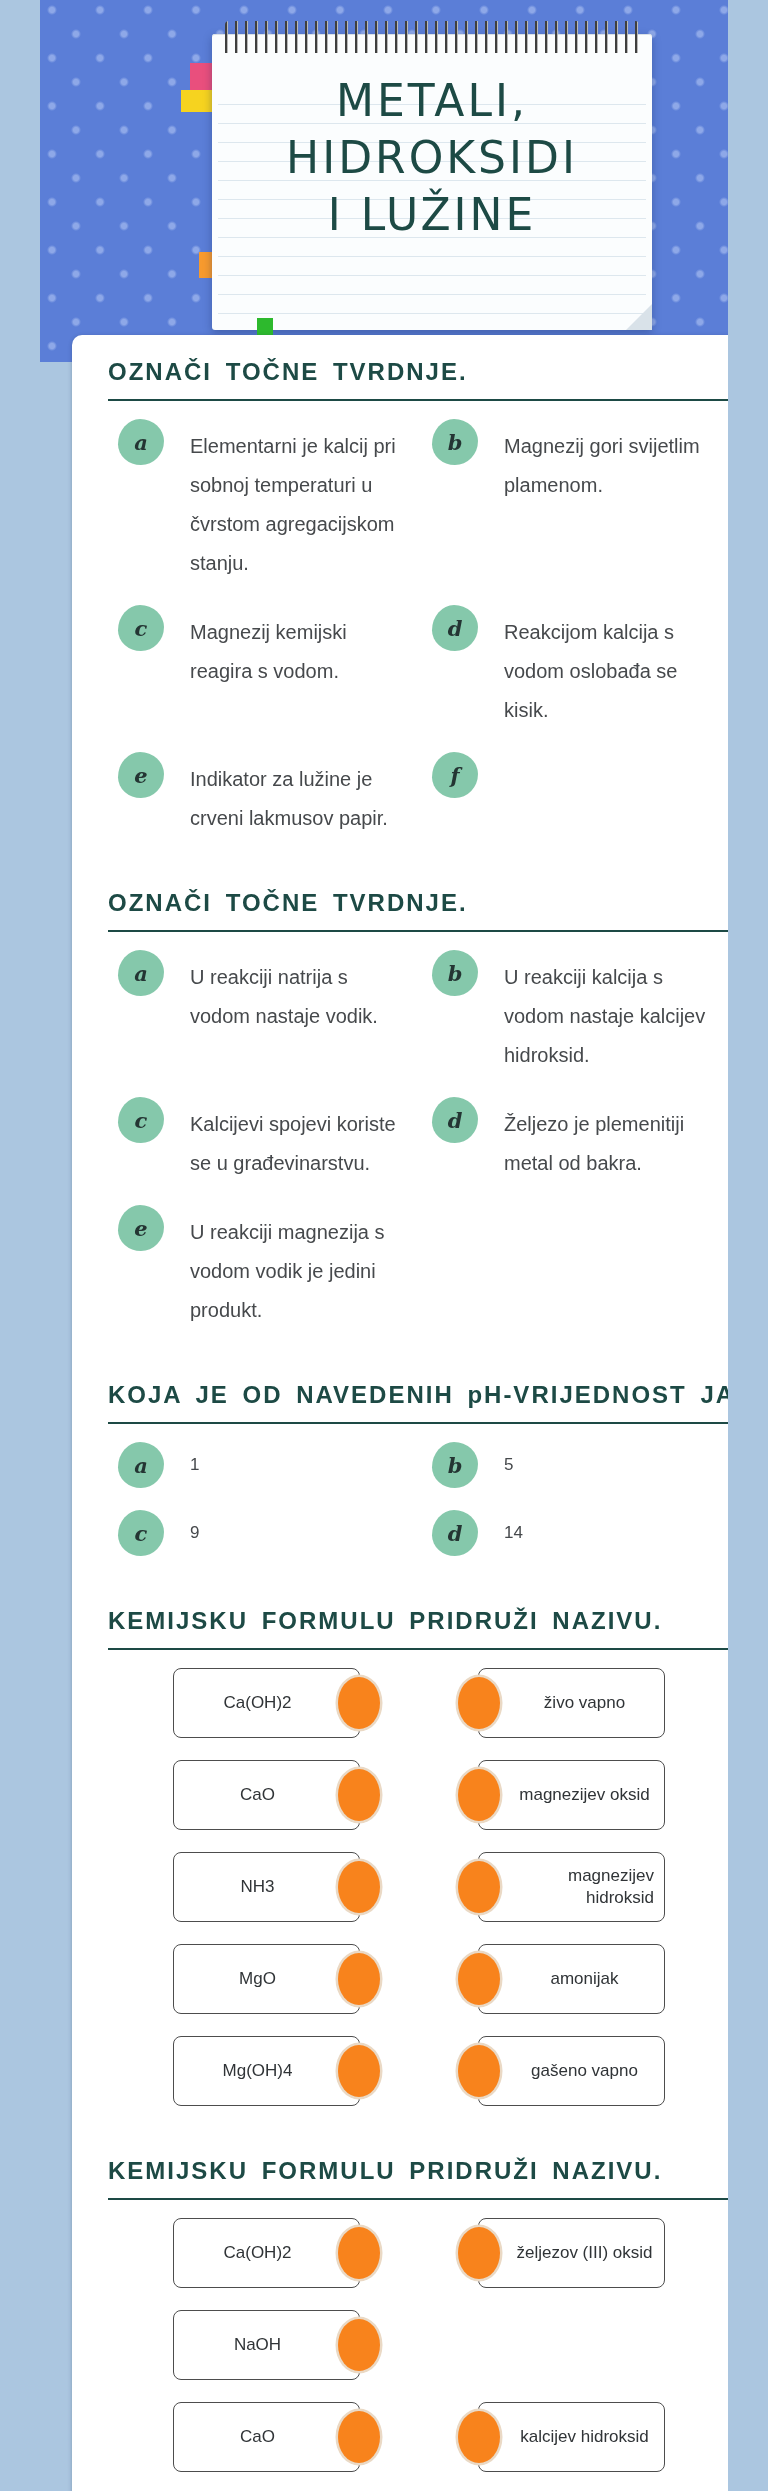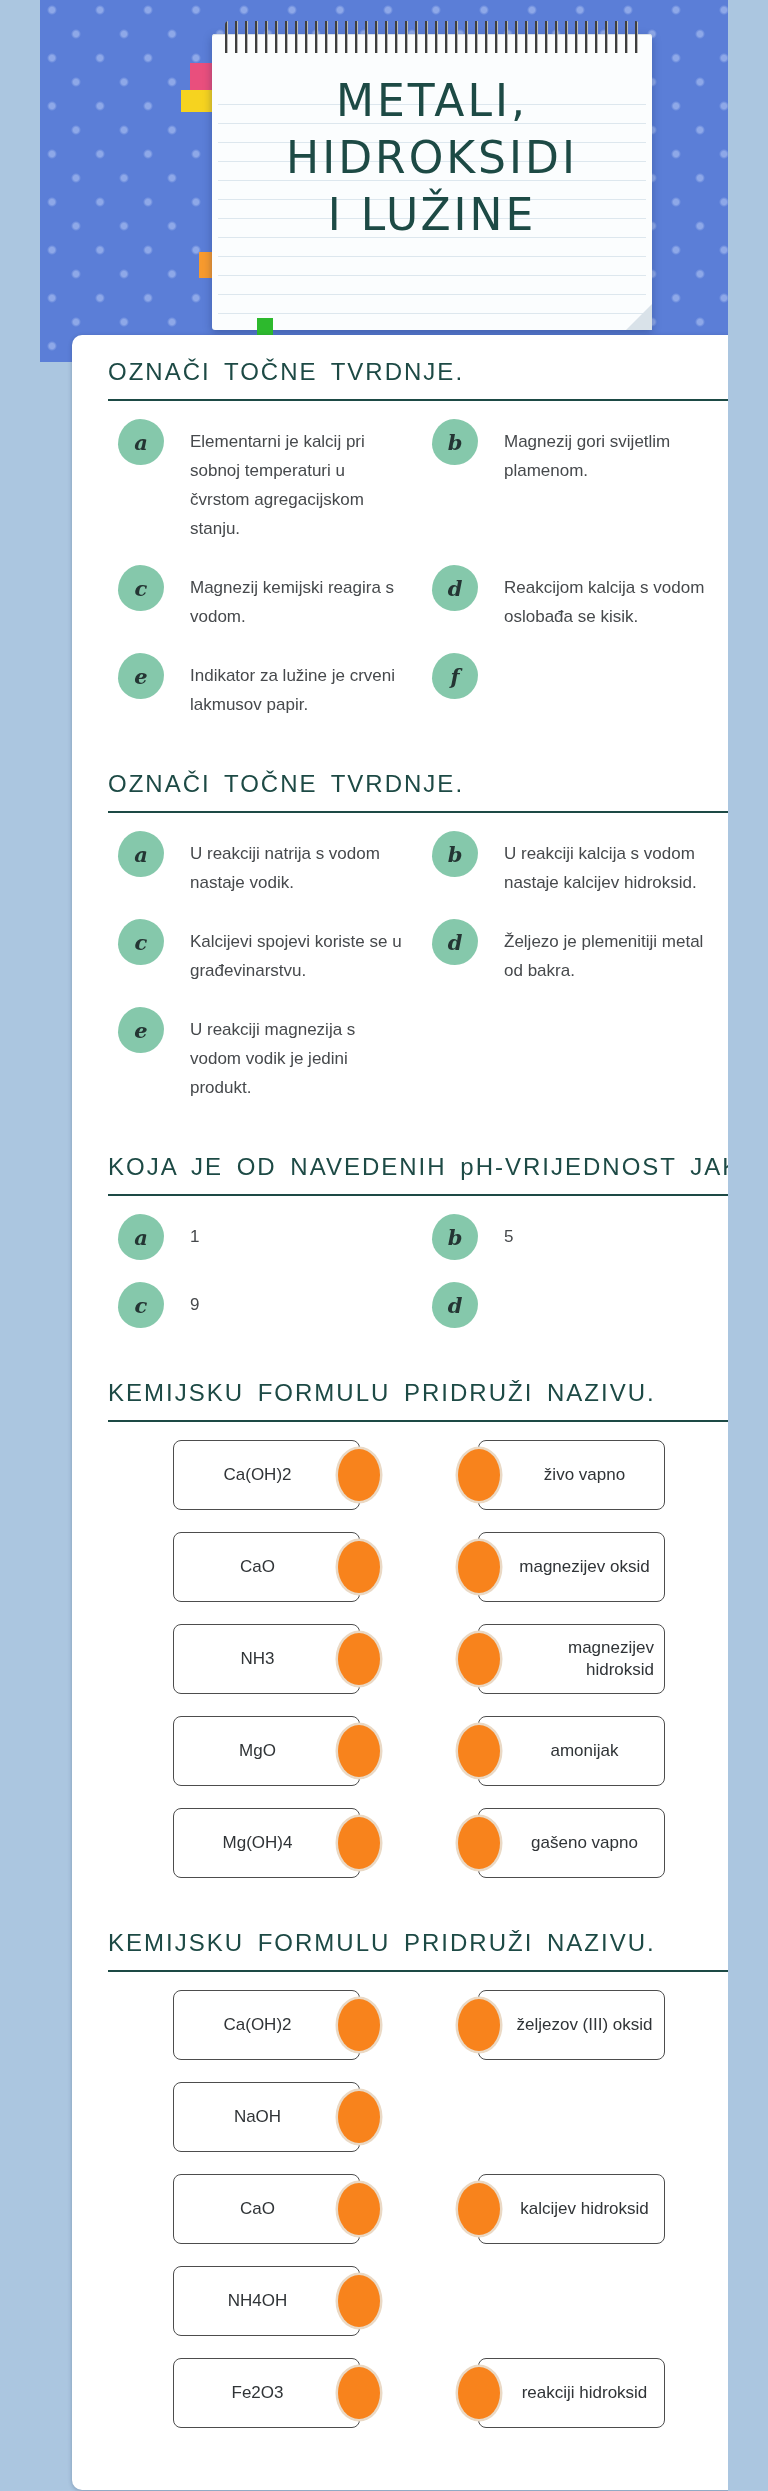"OZNAČI TOČNE TVRDNJE." .q-heading { font-weight: normal -> bold }
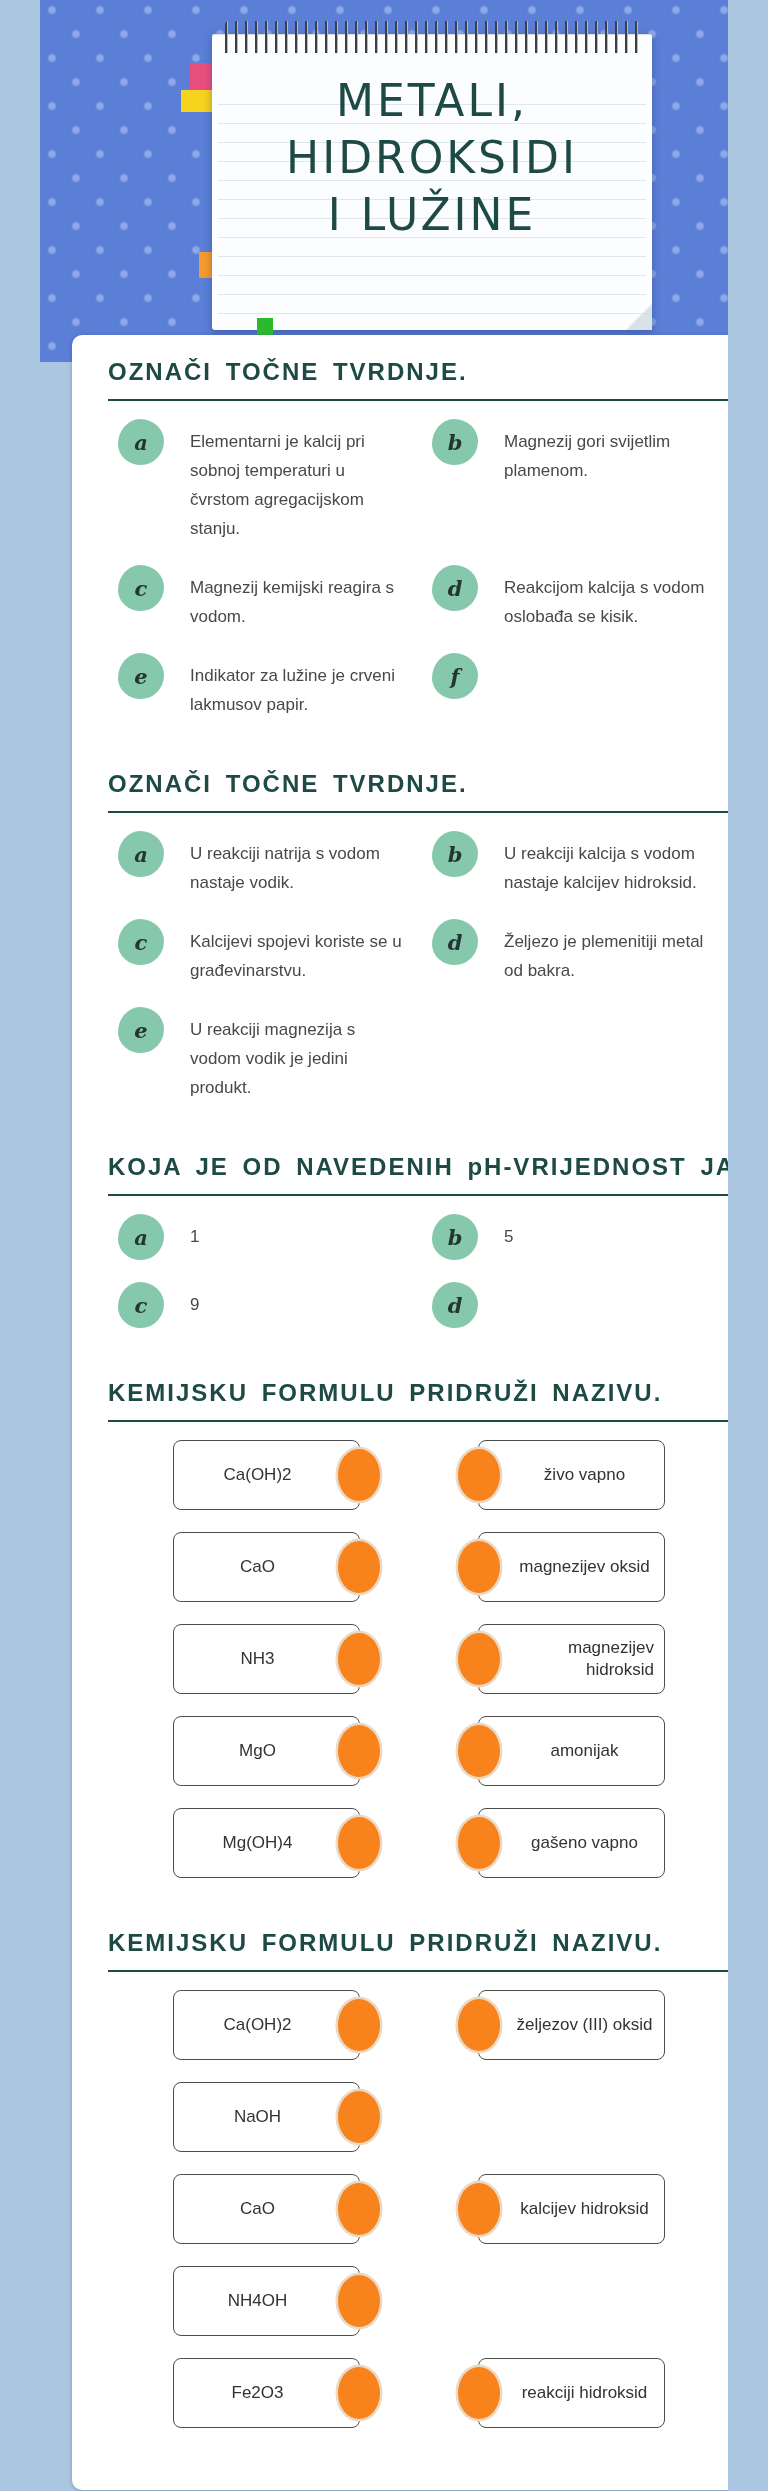"Elementarni je kalcij pri sobnoj" .opt-text { font-size: 17px -> 20px; line-height: 29px -> 39px }
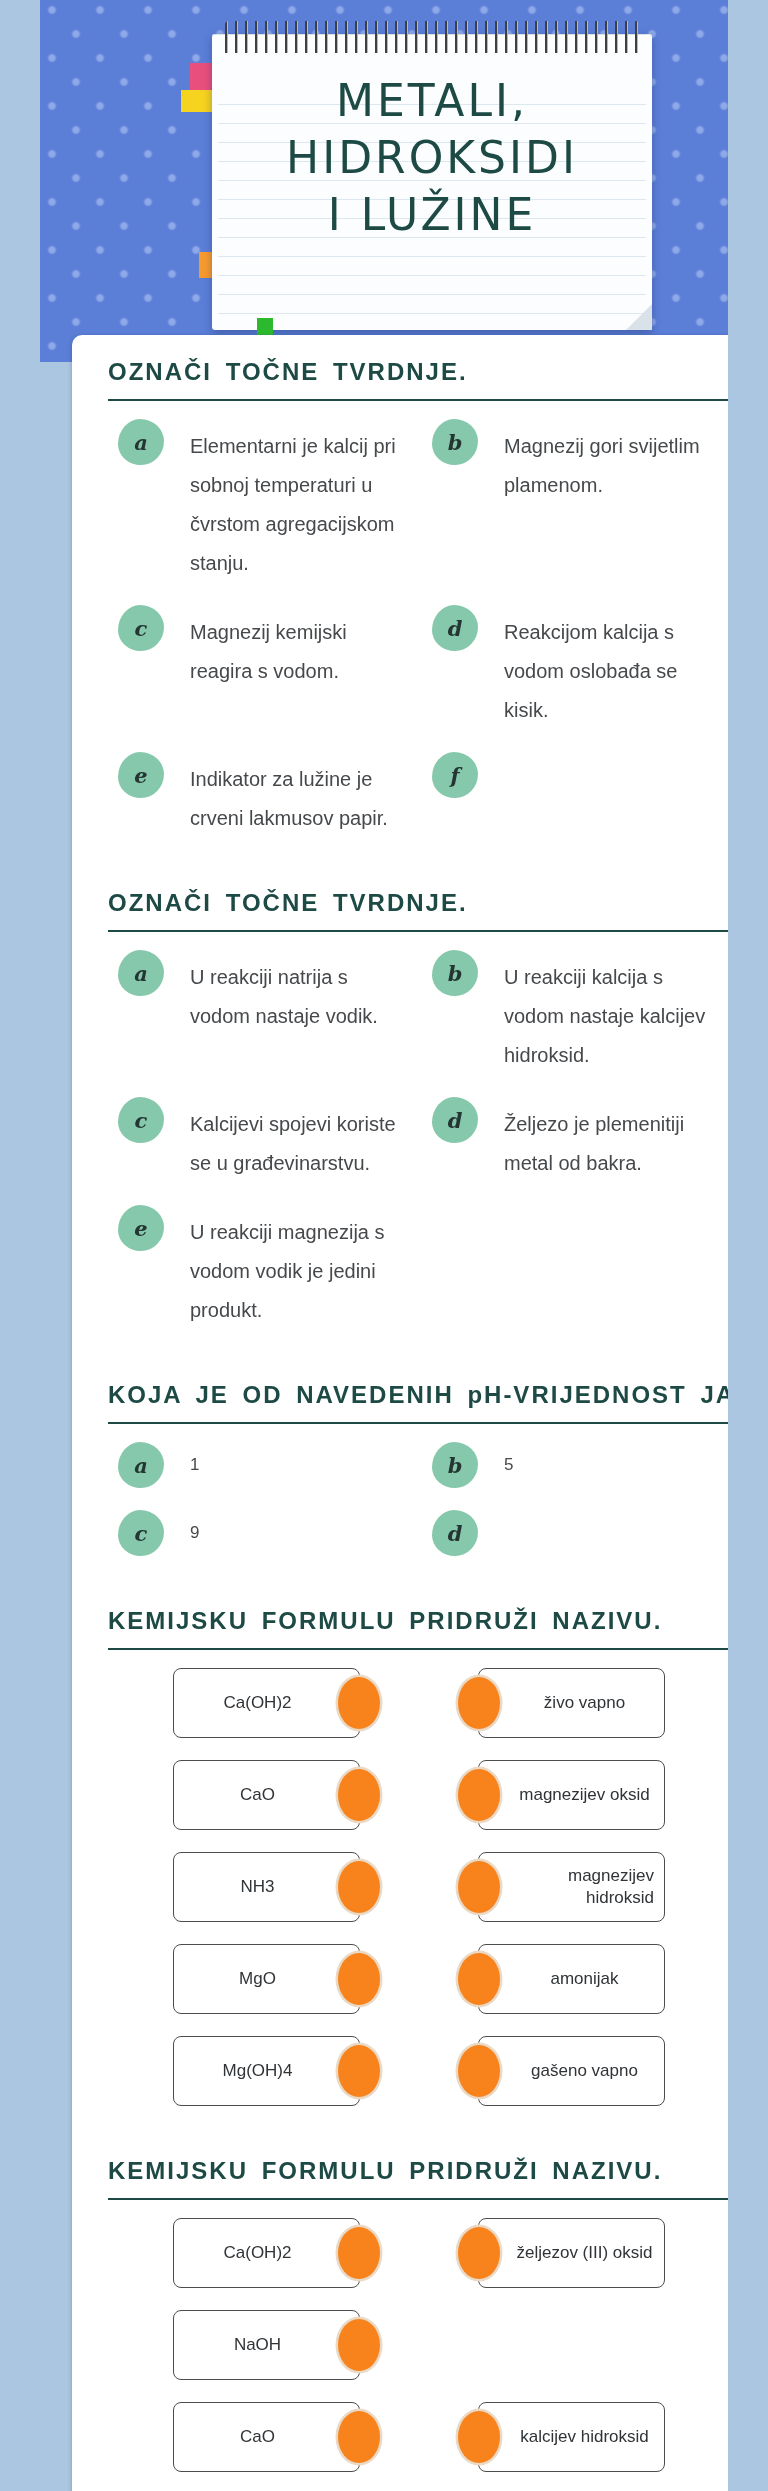"14" div.opt-text { html: none -> <div>14</div> }
